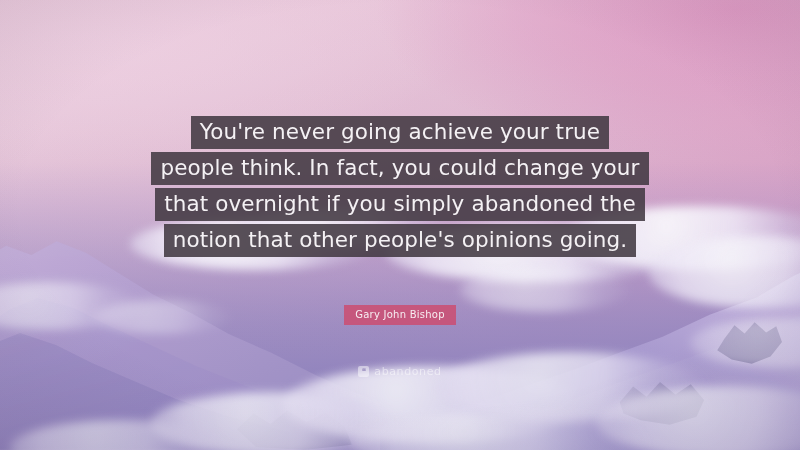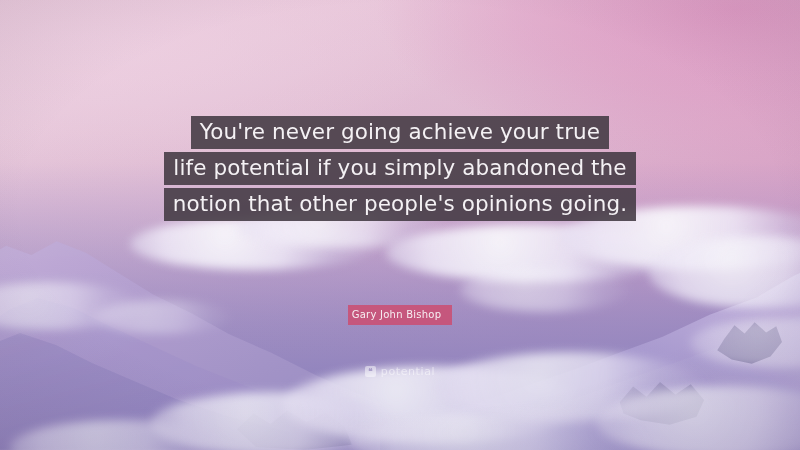"people think. In fact, you" span.quote-line { html: none -> <span>people think. In fact, you could change your</span> }
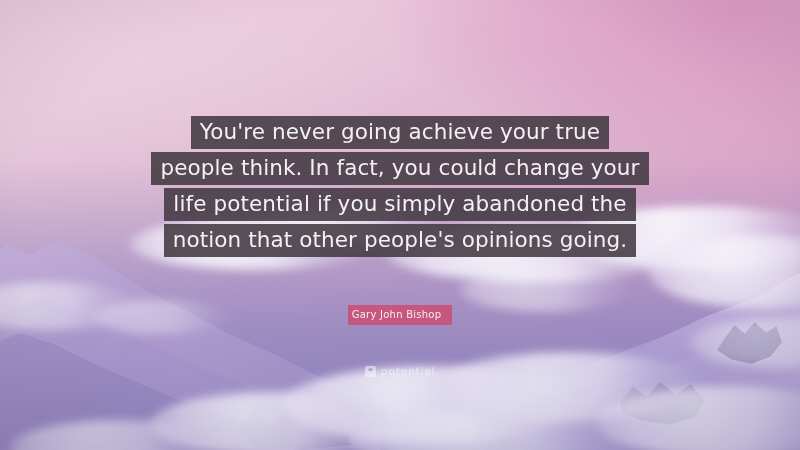"life potential if you simply" span.quote-line { text: life potential -> that overnight }
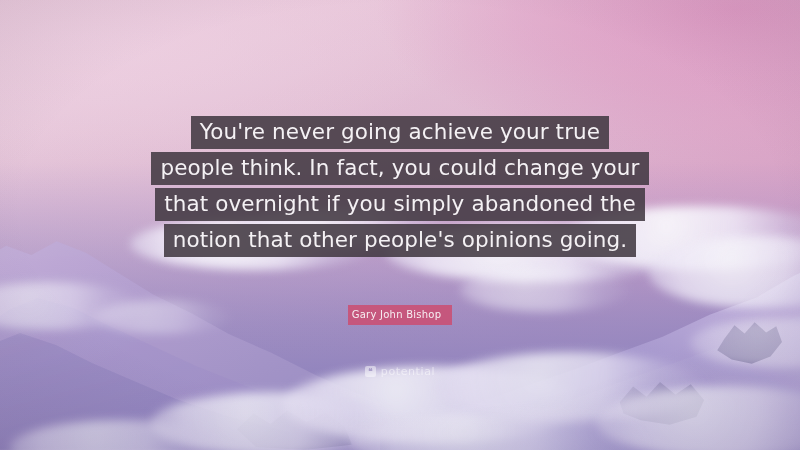"Gary John Bishop" .author { padding: 4px 11px 5px 4px -> 4px 11px 5px 11px }
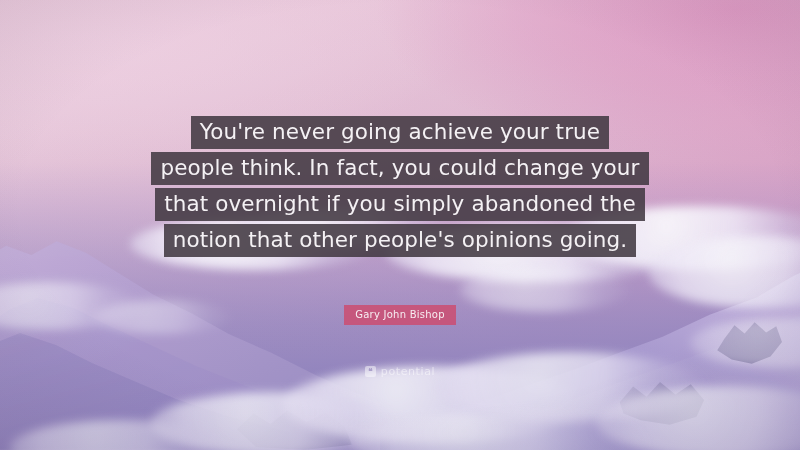"potential" span.wm-text { text: potential -> abandoned }
